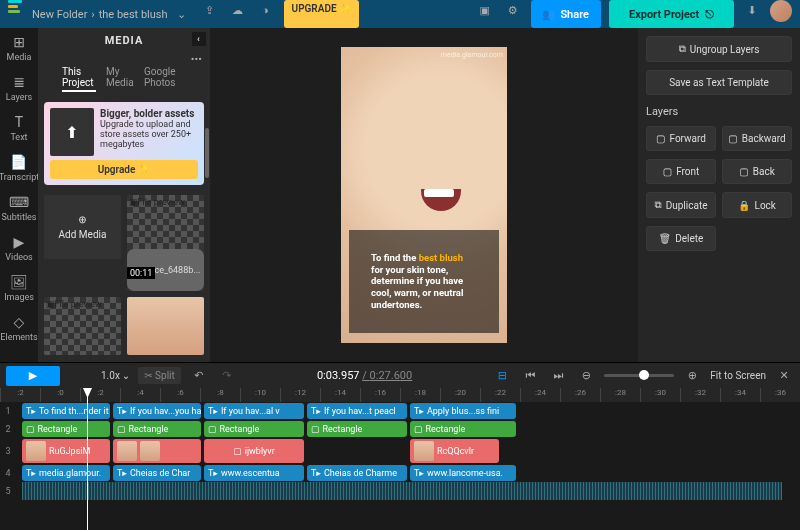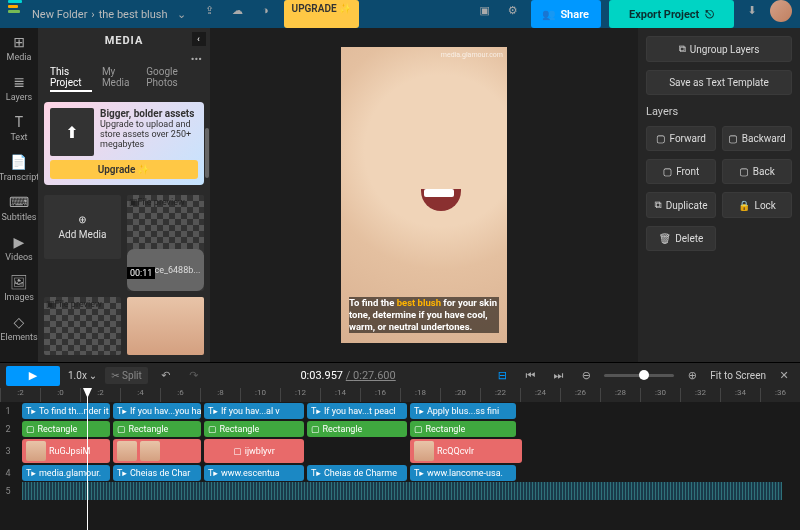"This Project" .tabs { padding: 0 12px 6px -> 0 24px 6px }
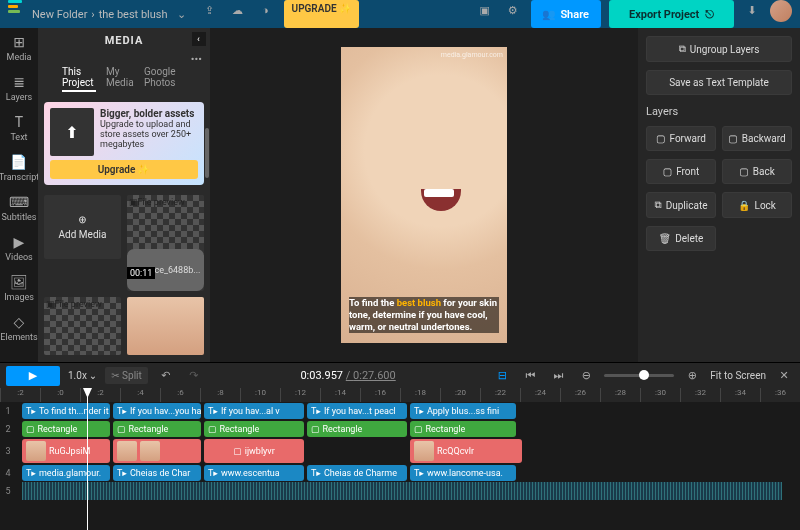"To find the best blush" .caption { padding: 0 -> 22px }
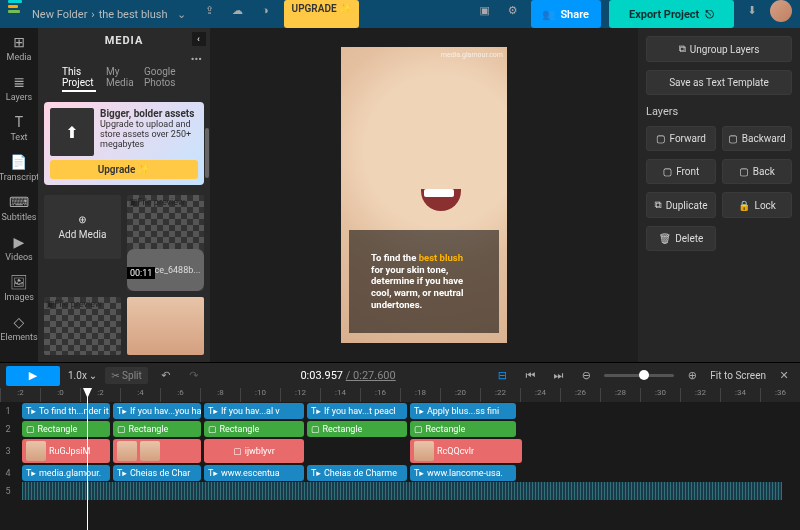"1.0x" .speed { margin-left: none -> 33px }
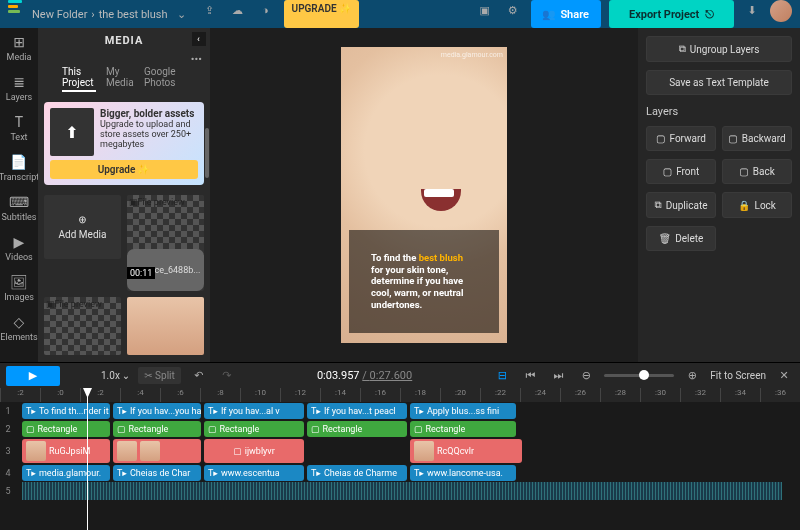"RcQQcvlr" div.clip { width: 112px -> 89px }
